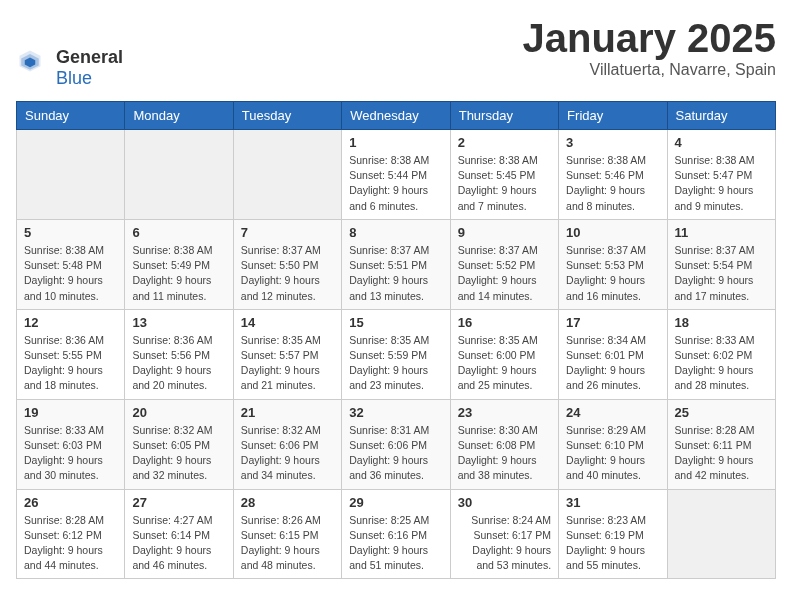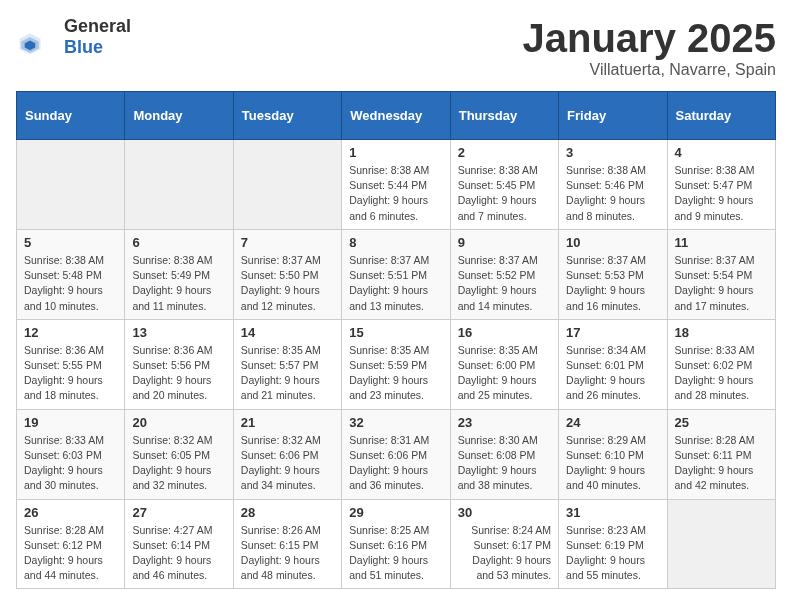"General" .logo { align-items: flex-end -> flex-start; gap: 20px -> 12px; margin-top: none -> 31px }
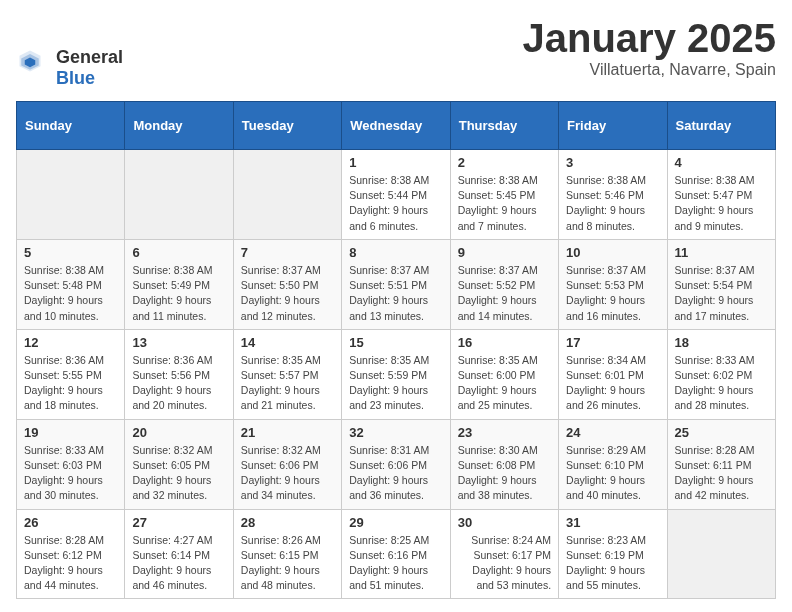"Blue" .logo-text-blue { font-weight: bold -> normal }
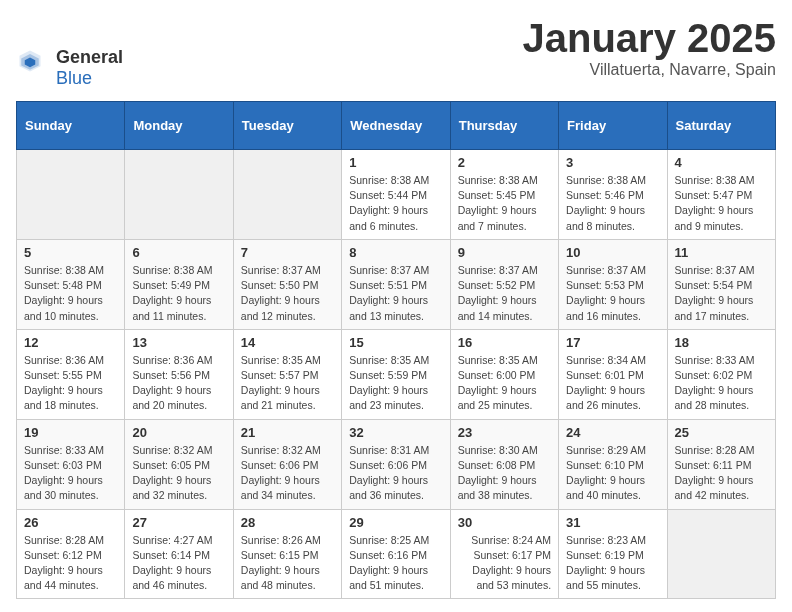"Sunday" .calendar-table th { font-weight: bold -> normal; padding: 16px 8px -> 6px 8px }
